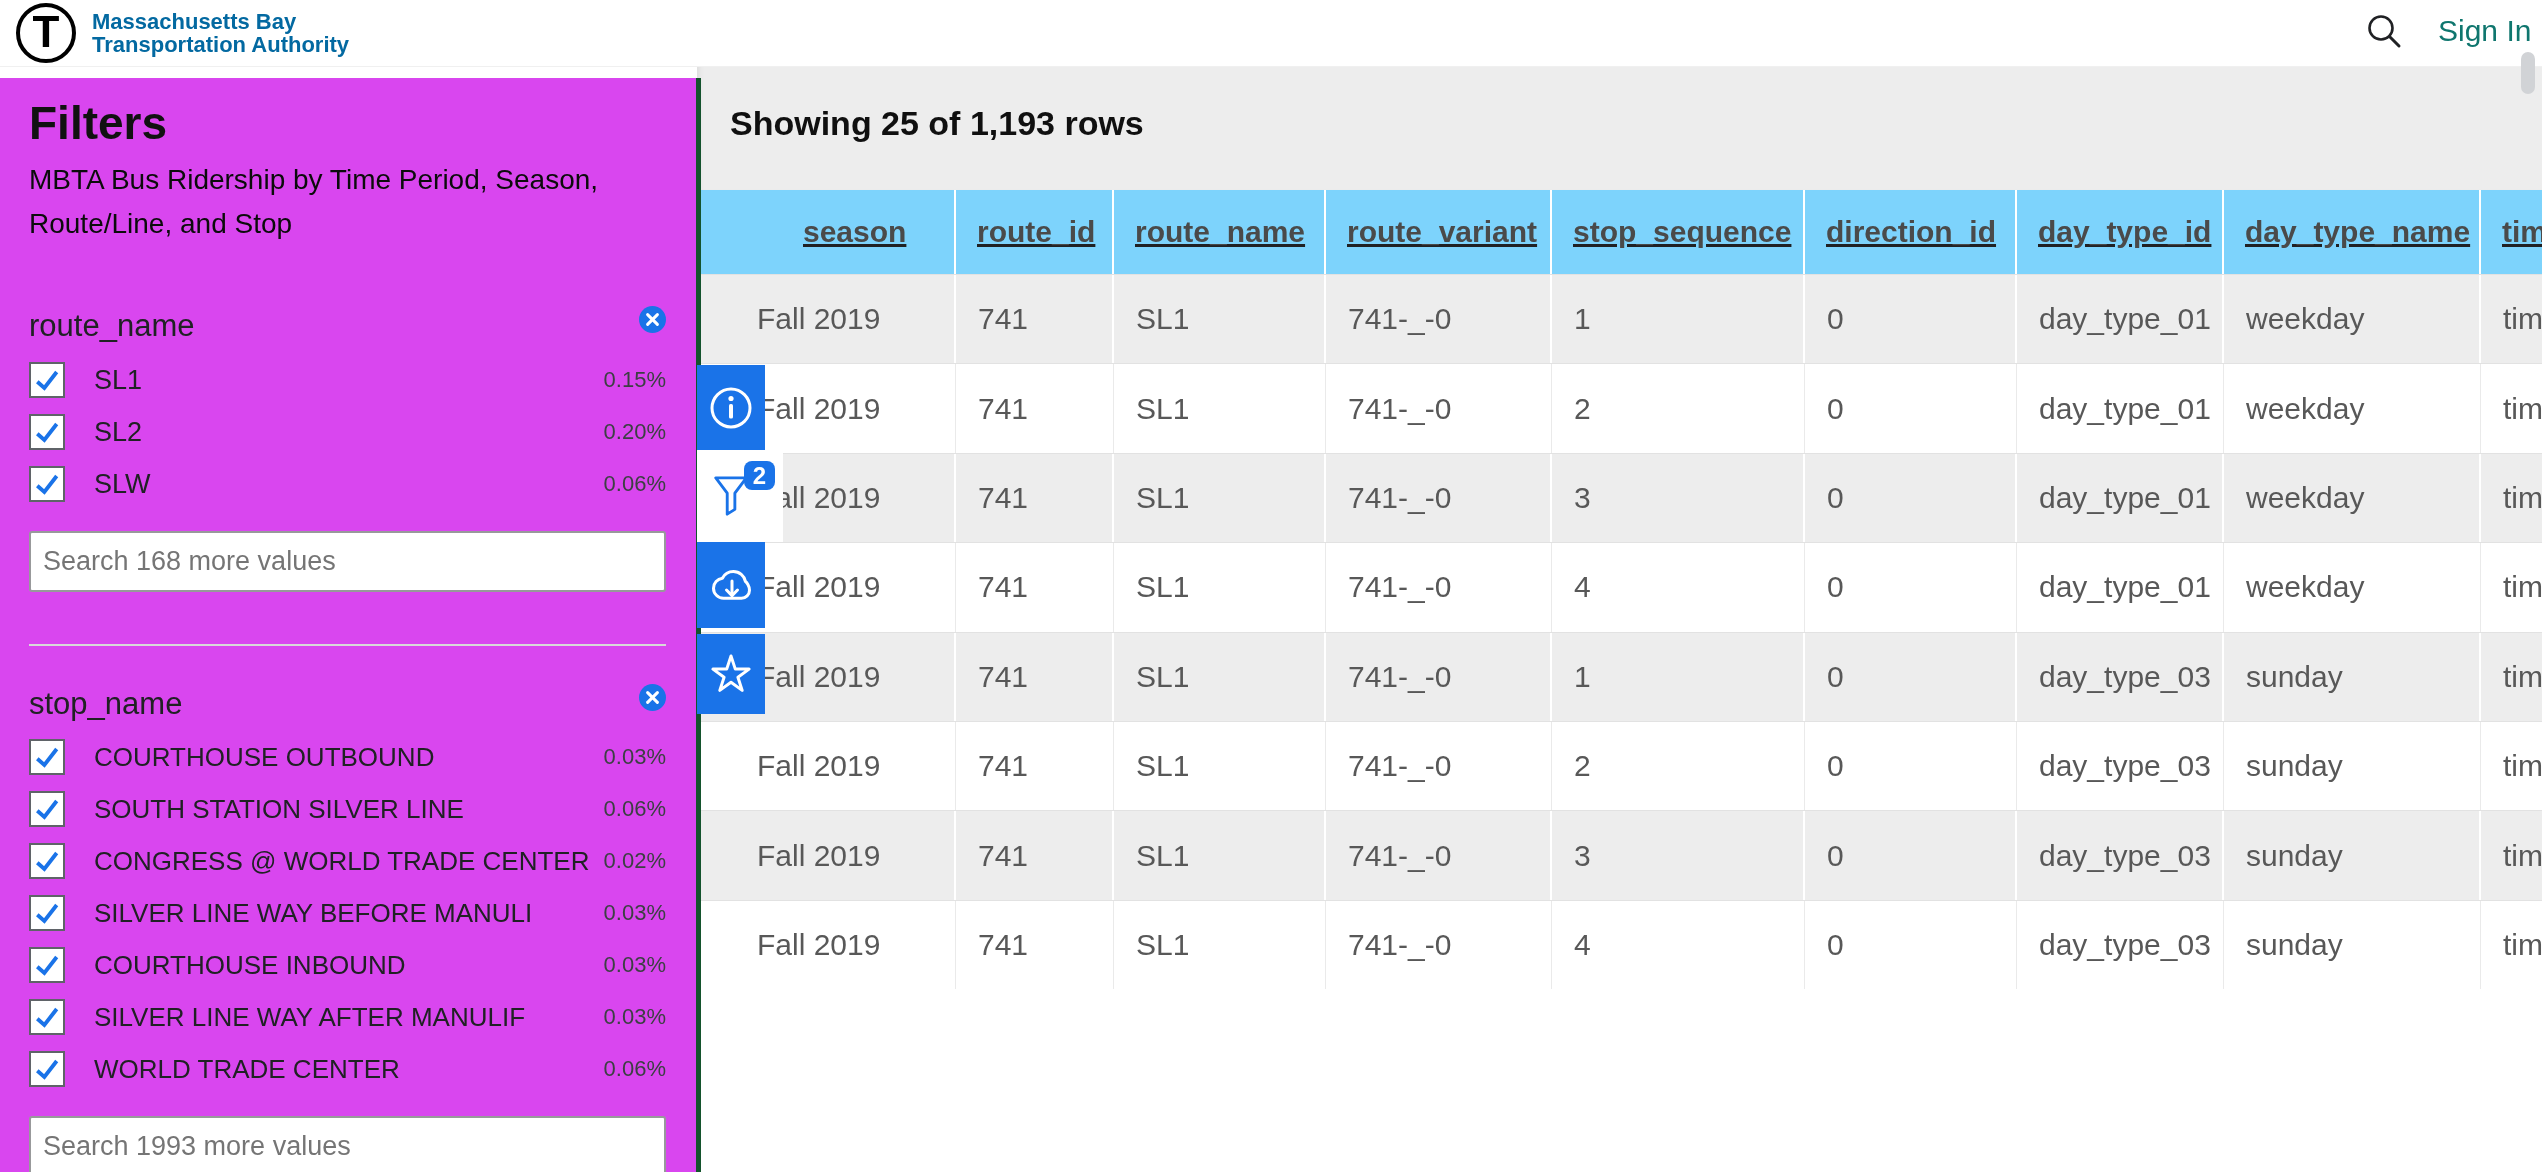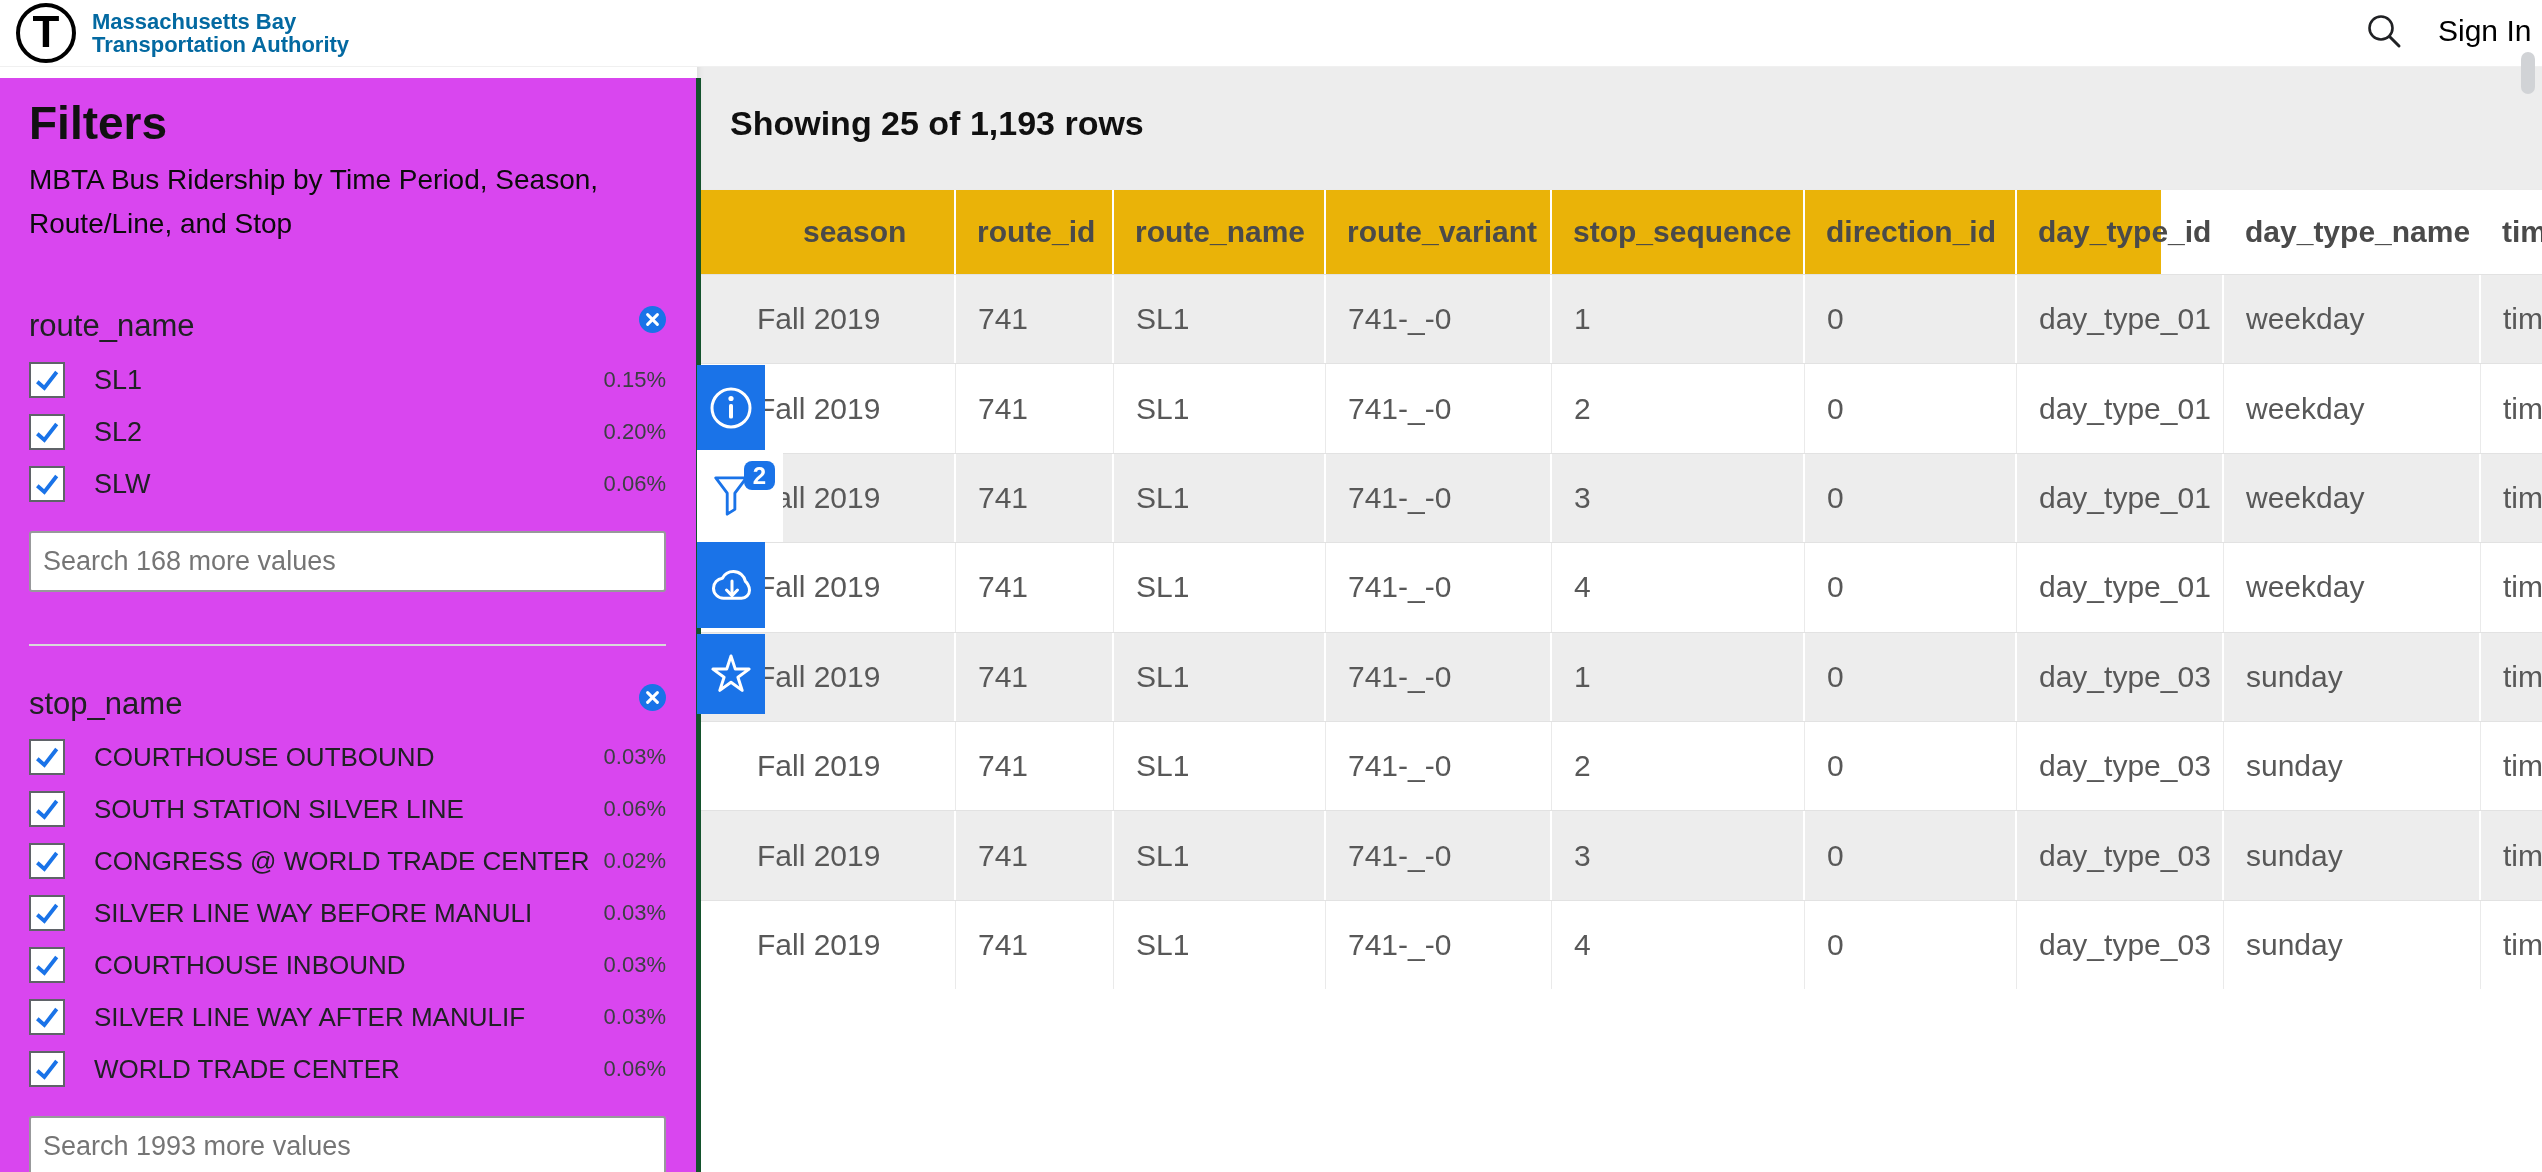"Sign In" #signin { color: #000000 -> #0f766e }
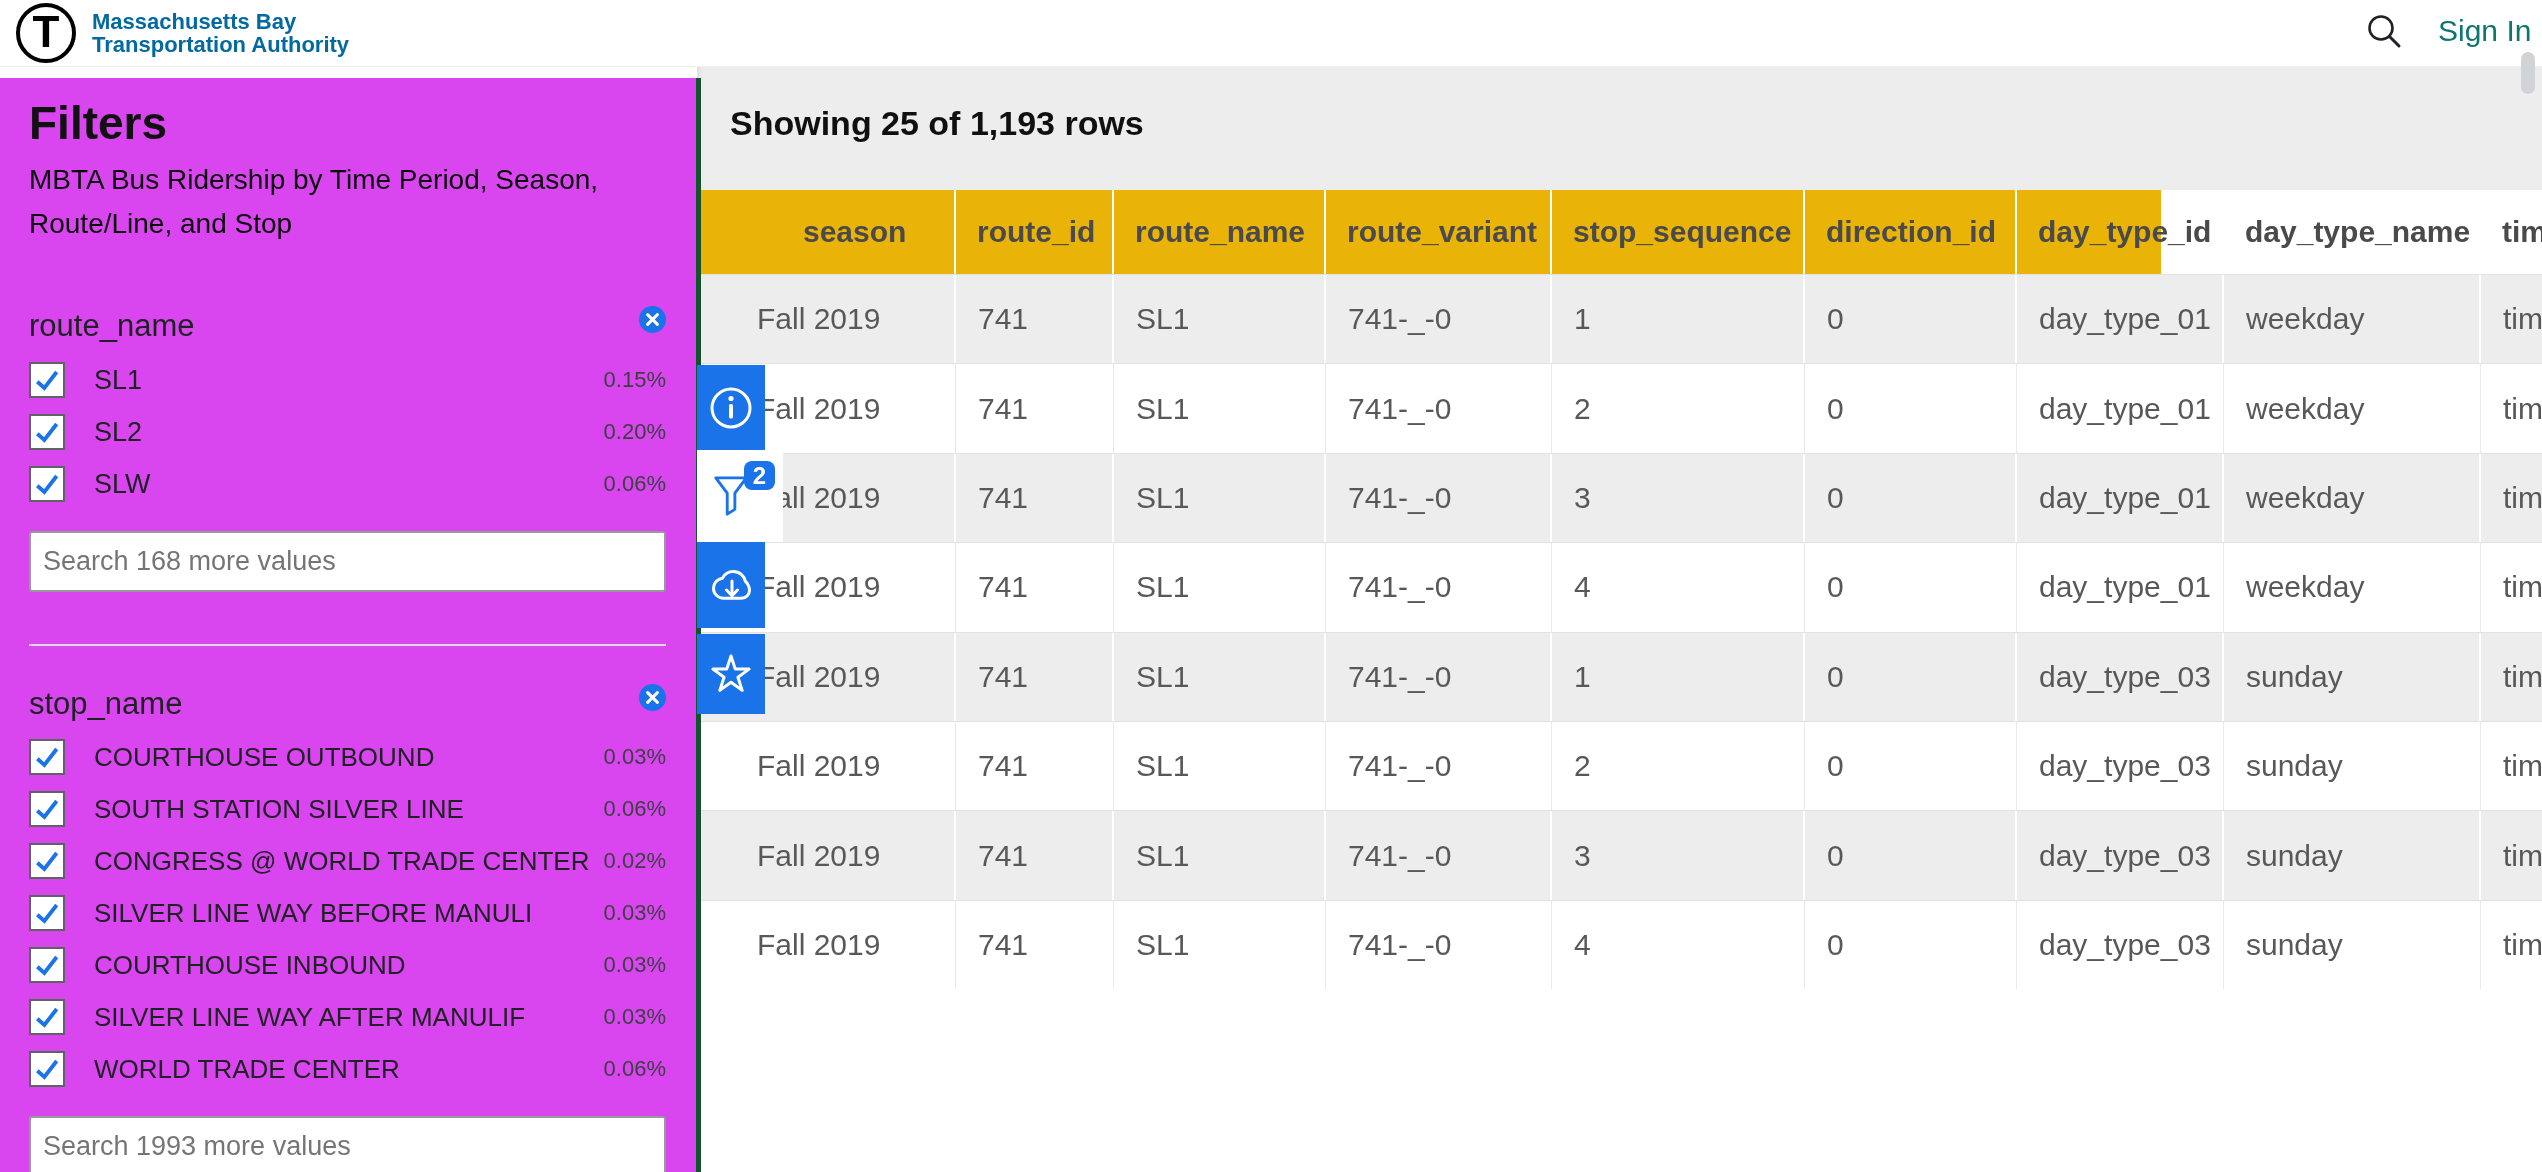"season" #thead { background: #eab308 -> #7dd3fc; text-decoration: none -> underline; width: 1464px -> 1845px }
